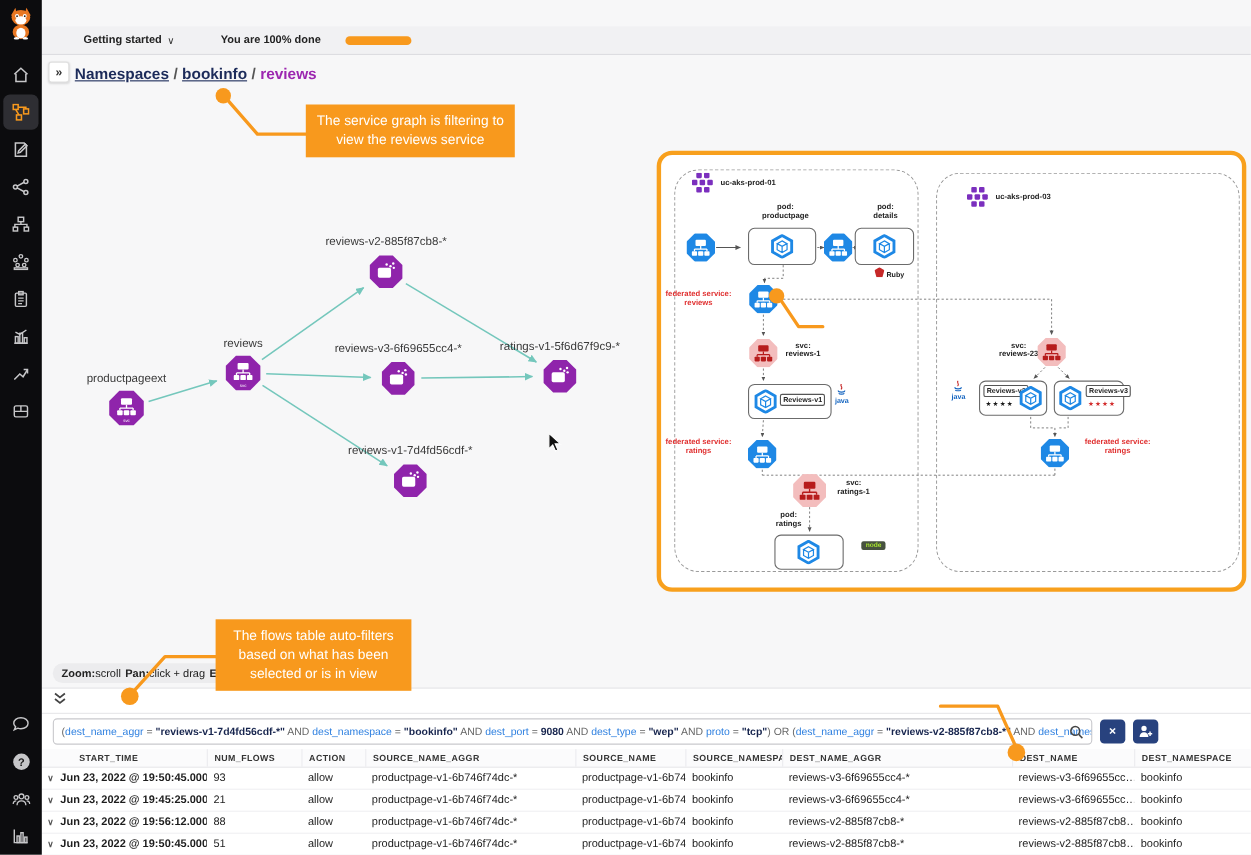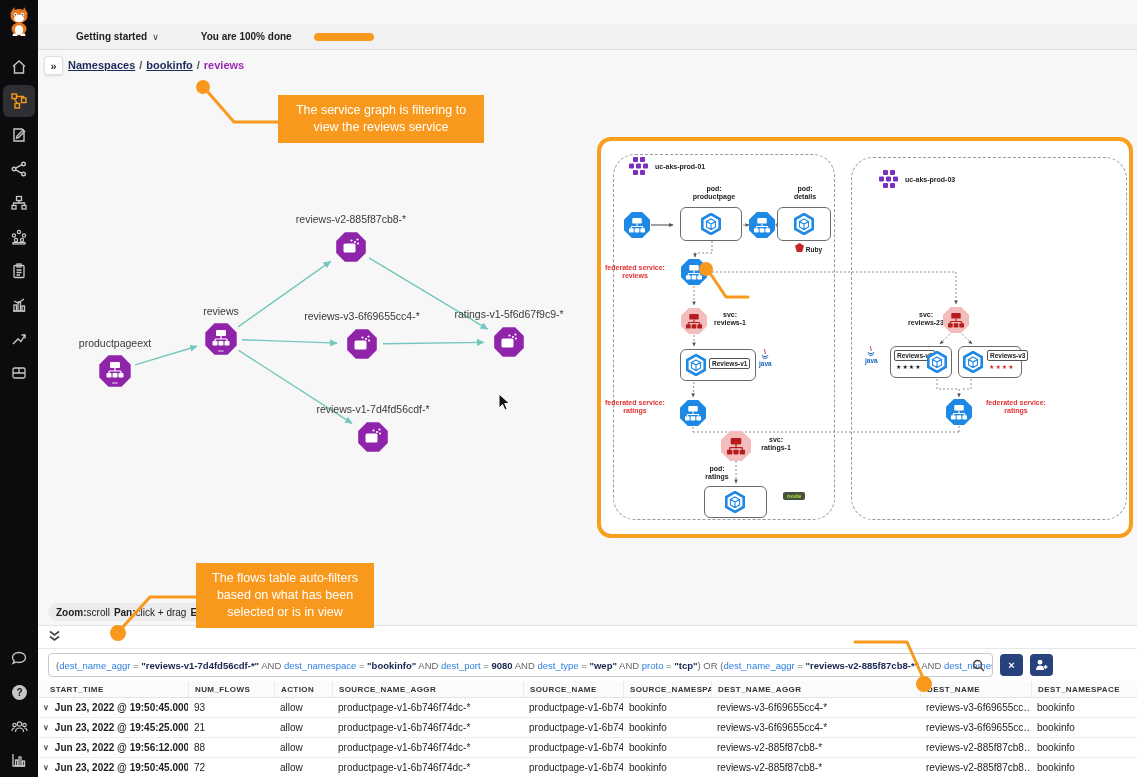"Namespaces / bookinfo / reviews" .breadcrumb { font-size: 11px -> 14px }
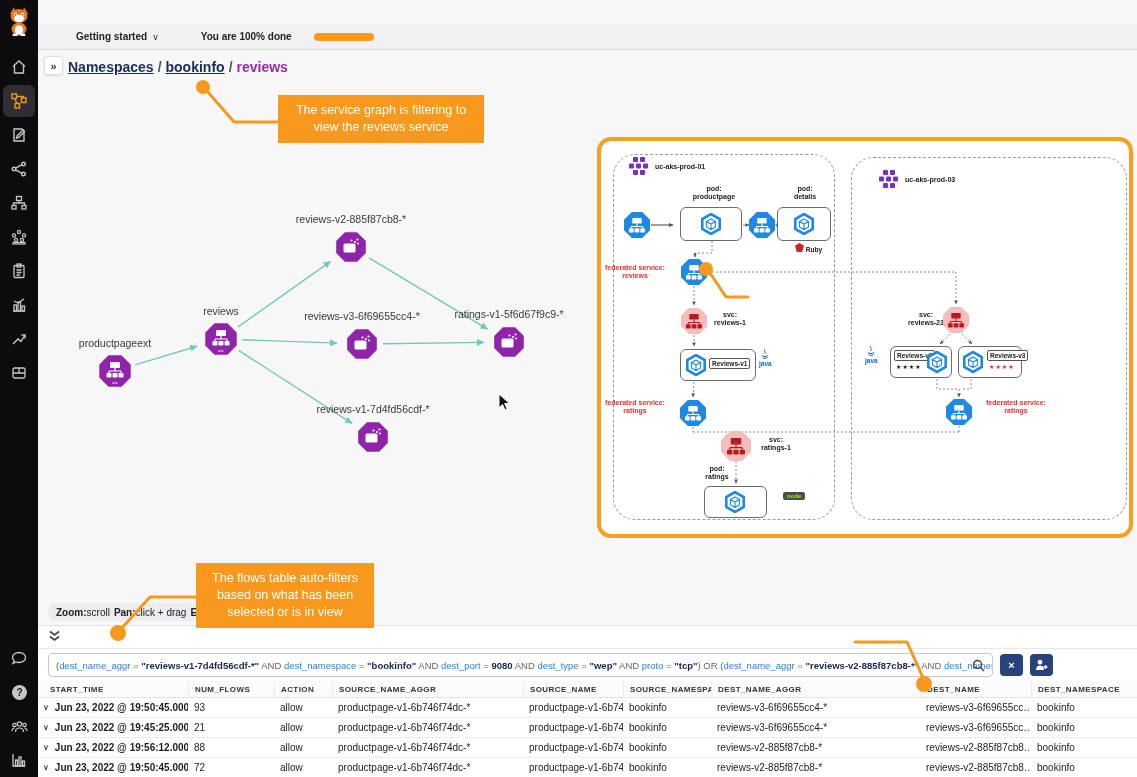"The service graph is filtering" div.callout { width: 206px -> 190px }
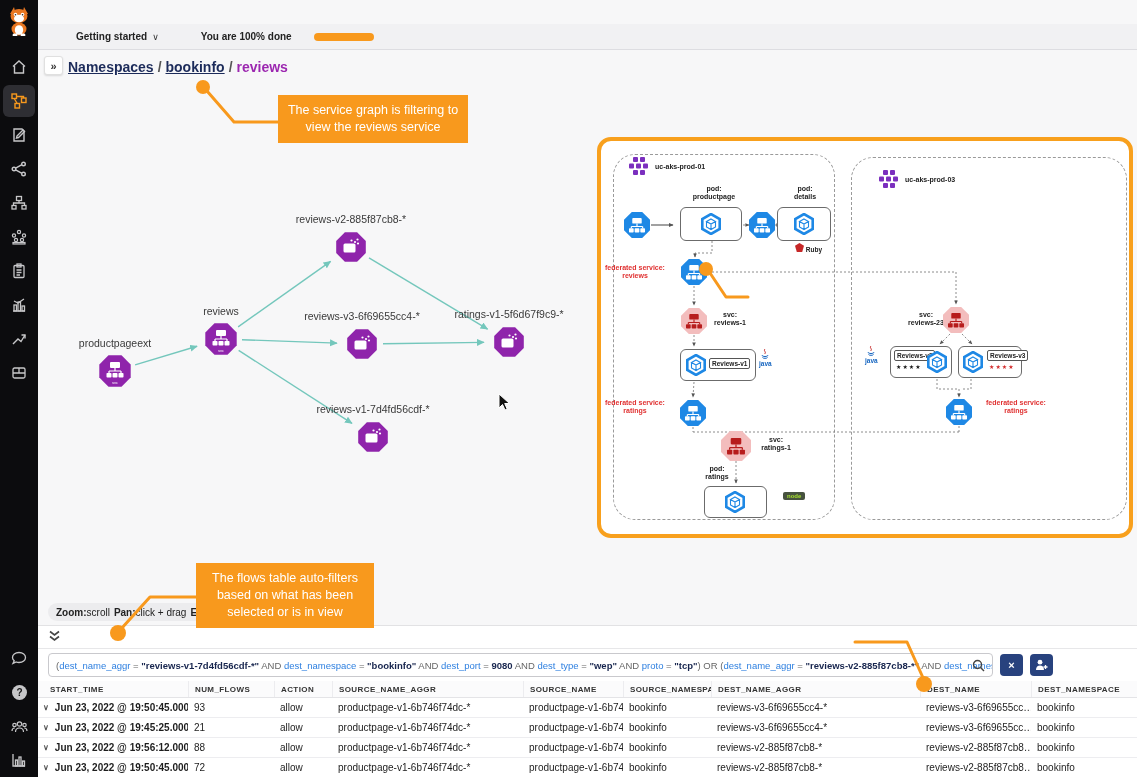"START_TIME" .th:first-child { padding-left: 12px -> 34px }
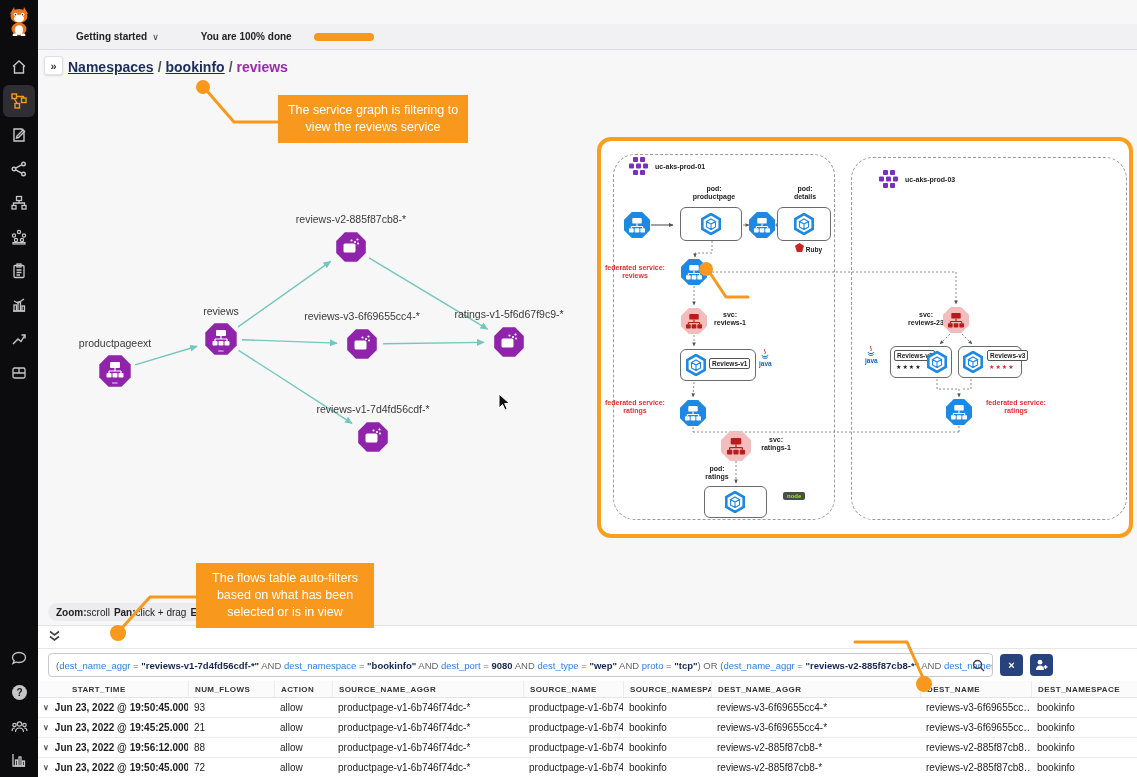"72" div.td { text: 72 -> 51 }
